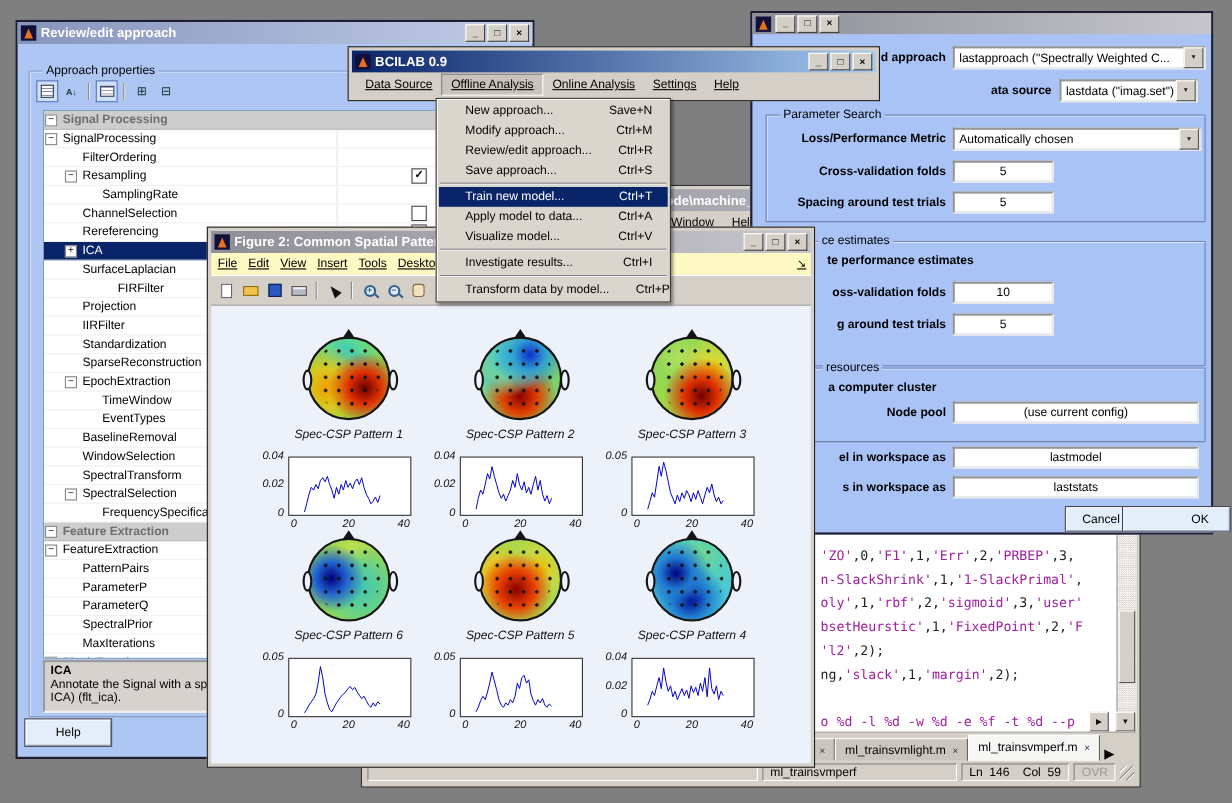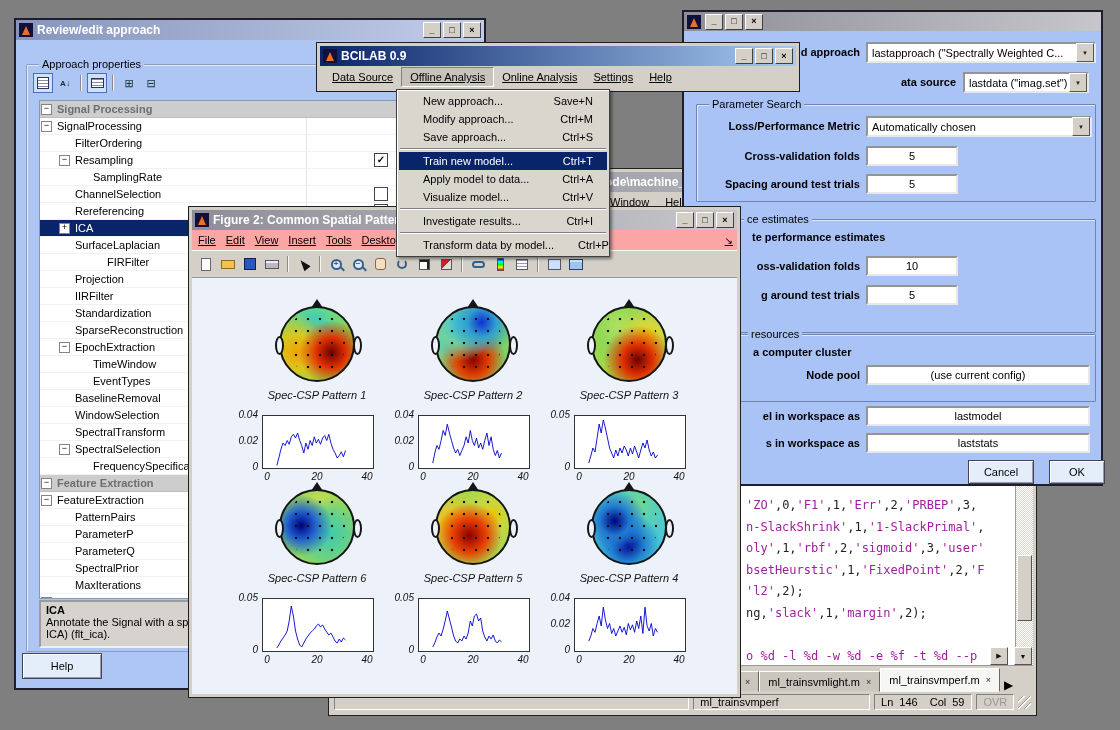"Review/edit approach..." div.ditem { html: none -> <div> <span>Review/edit approach...</span> <span>Ctrl+R</span> </div> }
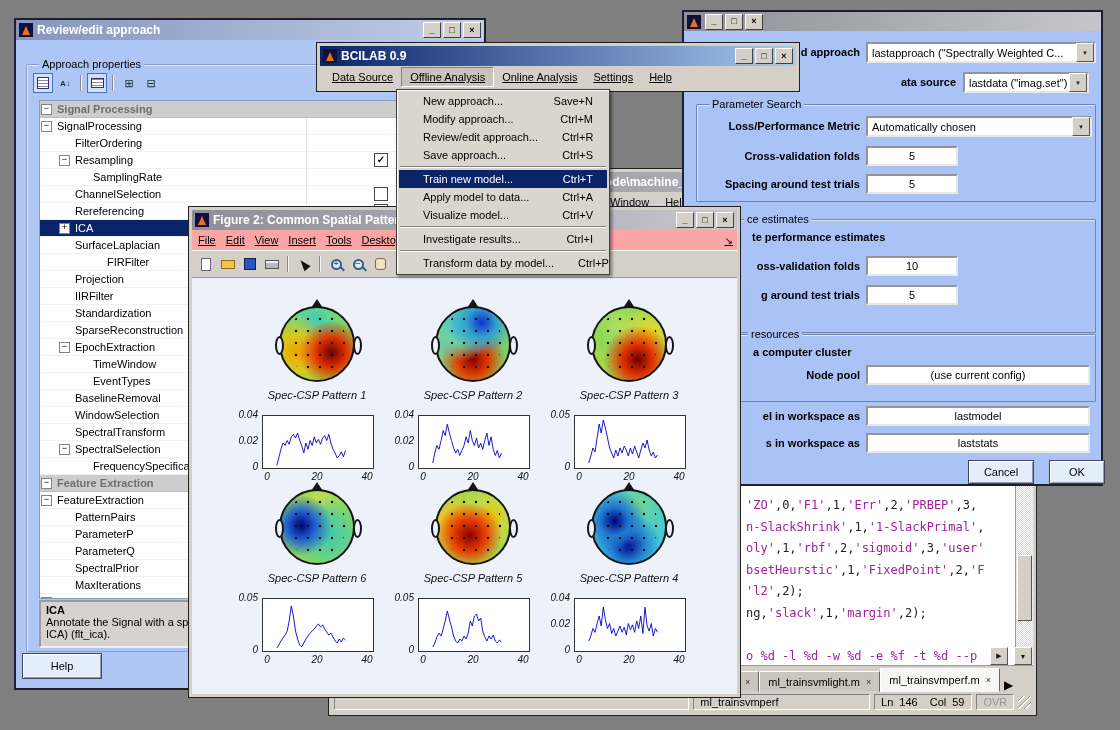"File" div.menubar { background: #fca5a5 -> #fef9c3 }
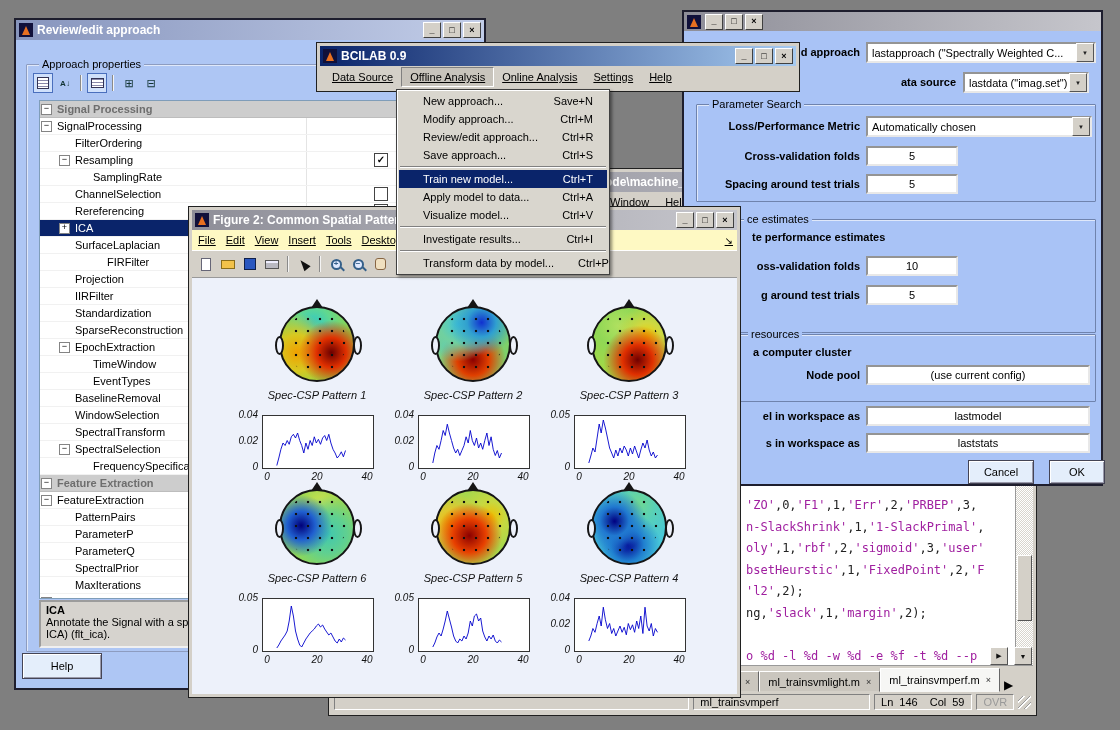"OK" div.btn { left: 365px -> 336px; padding-left: none -> 43px }
